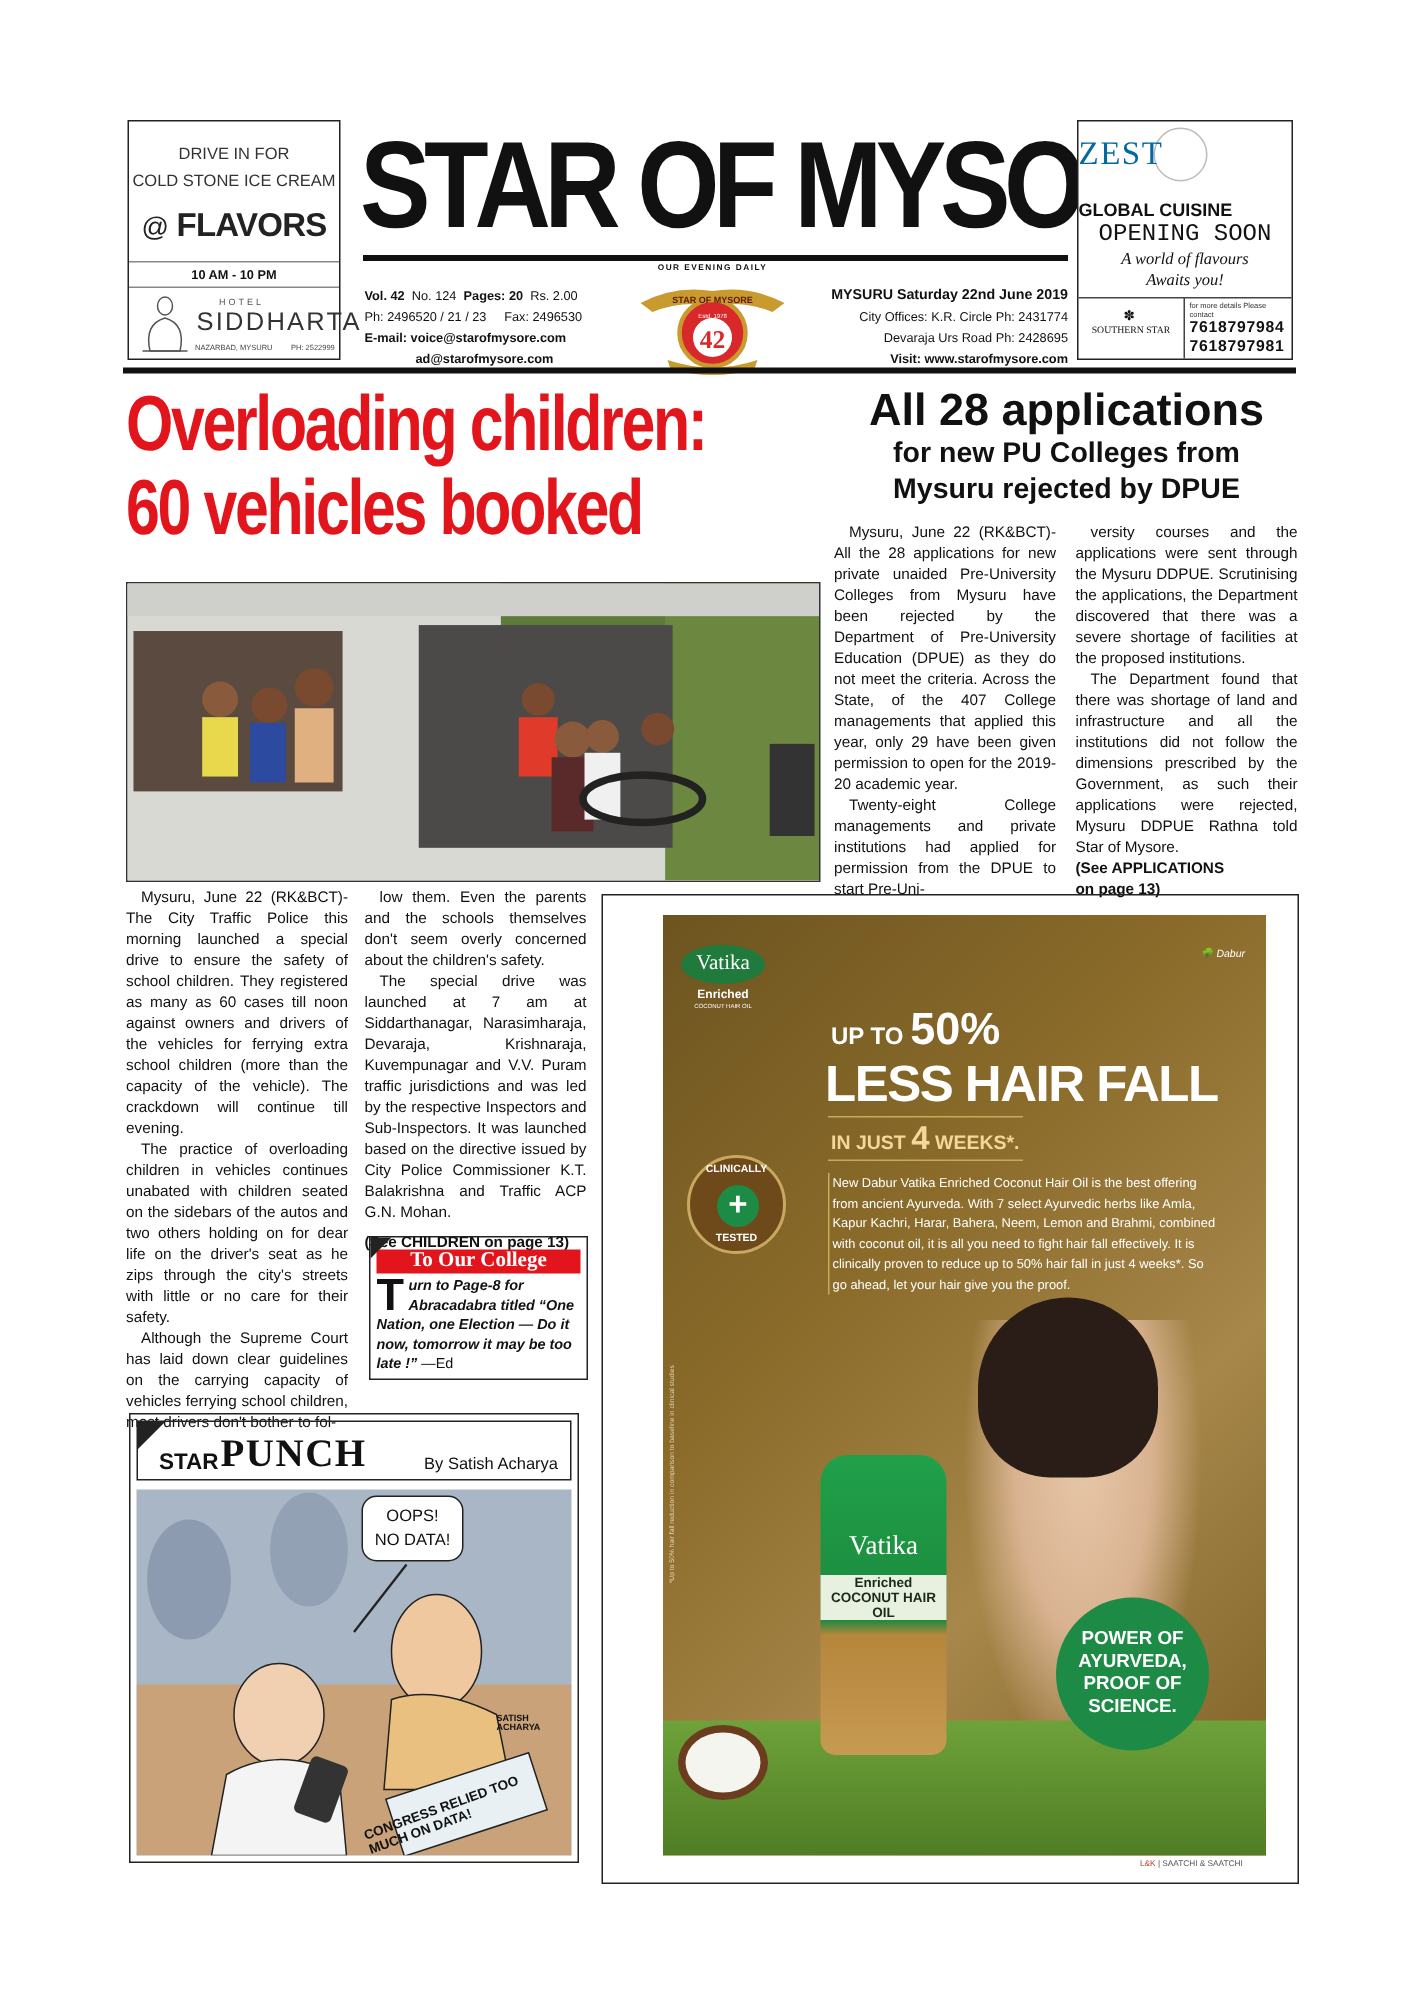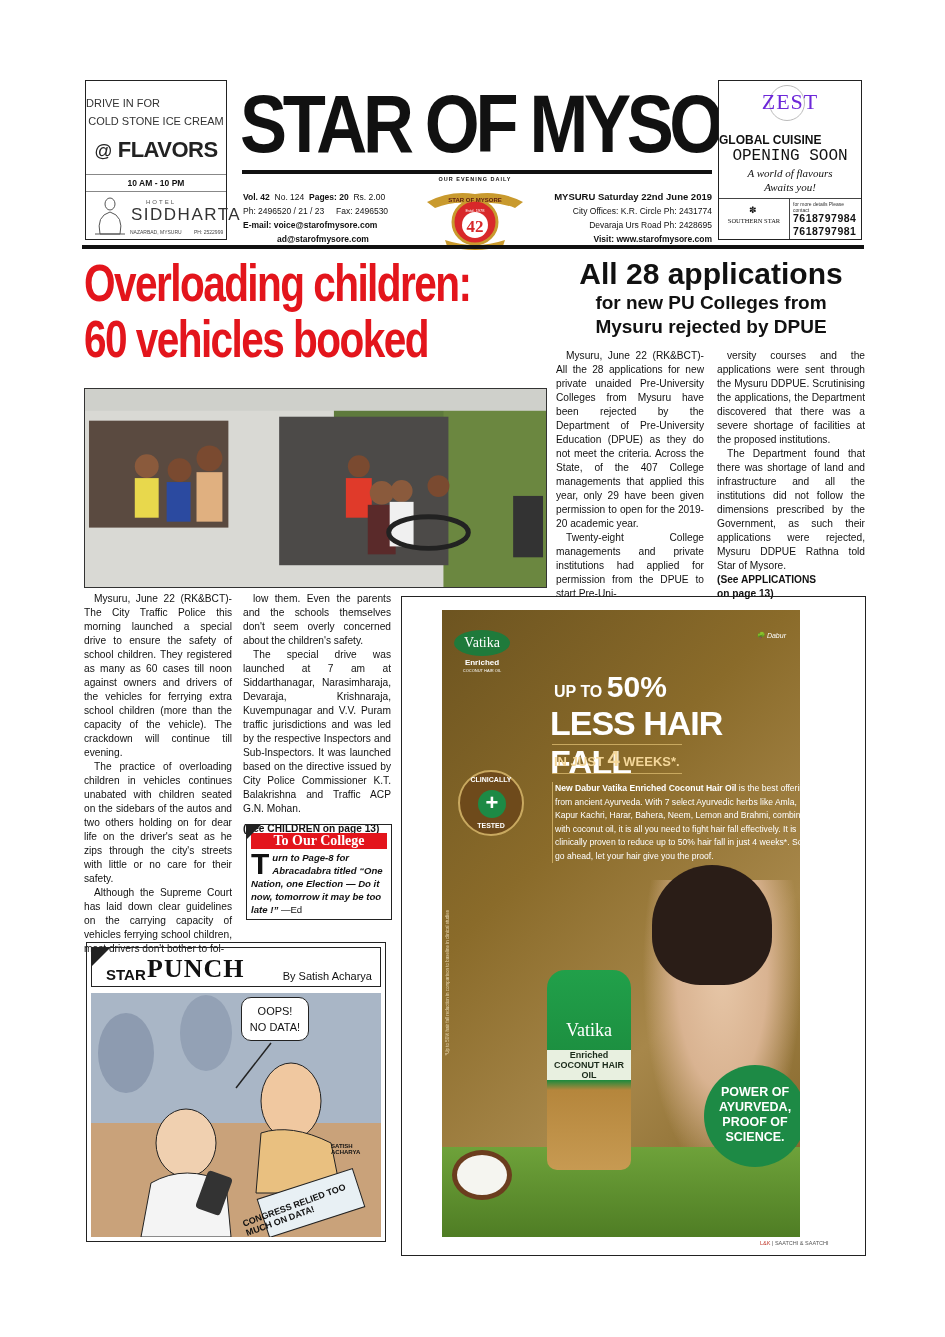"DRIVE IN FOR" #ad-left .l1 { text-align: left -> center }
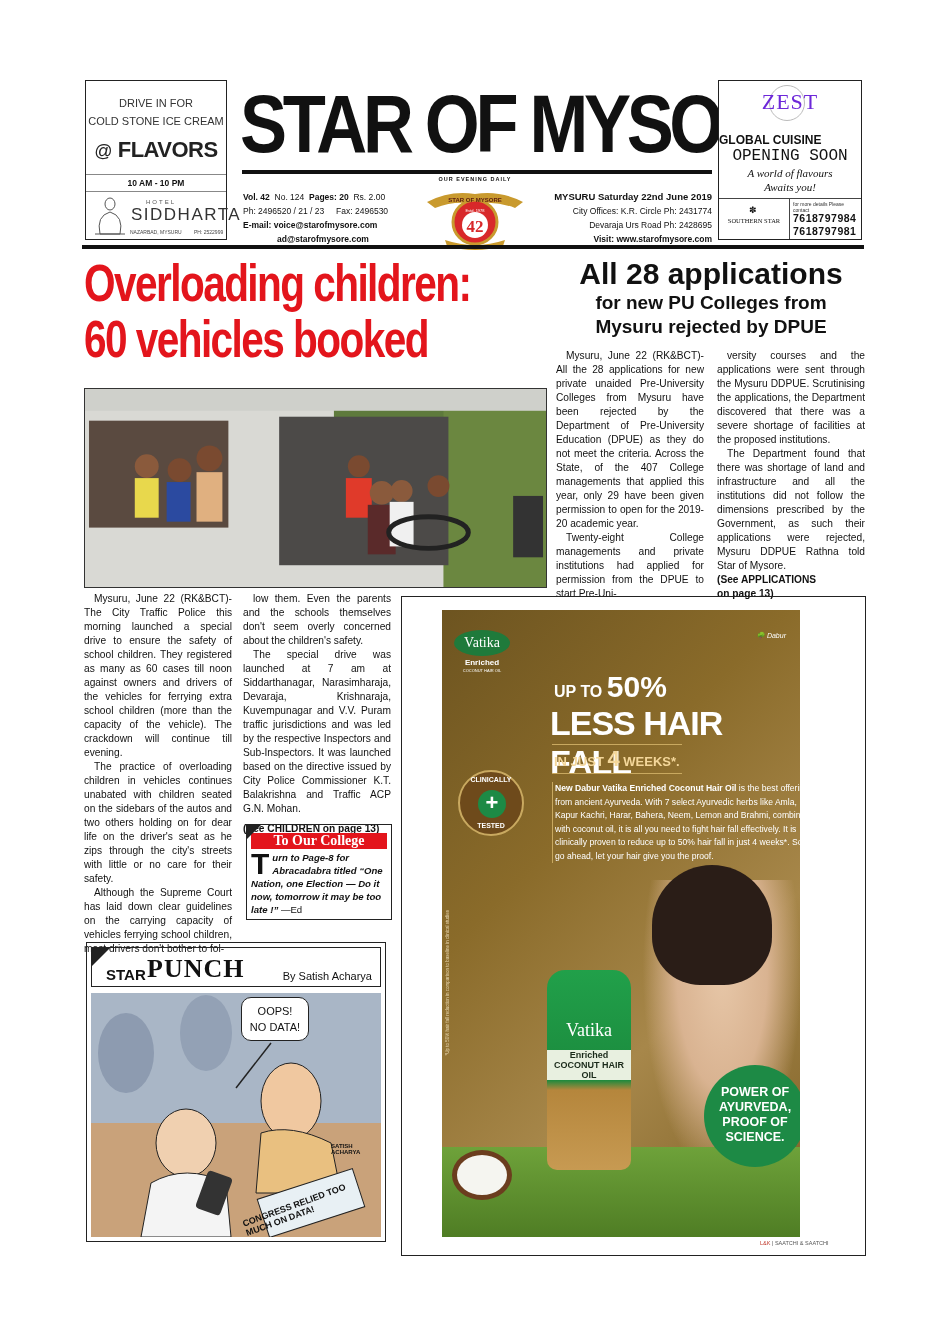"ZEST" #ad-right .zest { color: #6d28d9 -> #0369a1; text-align: center -> none }
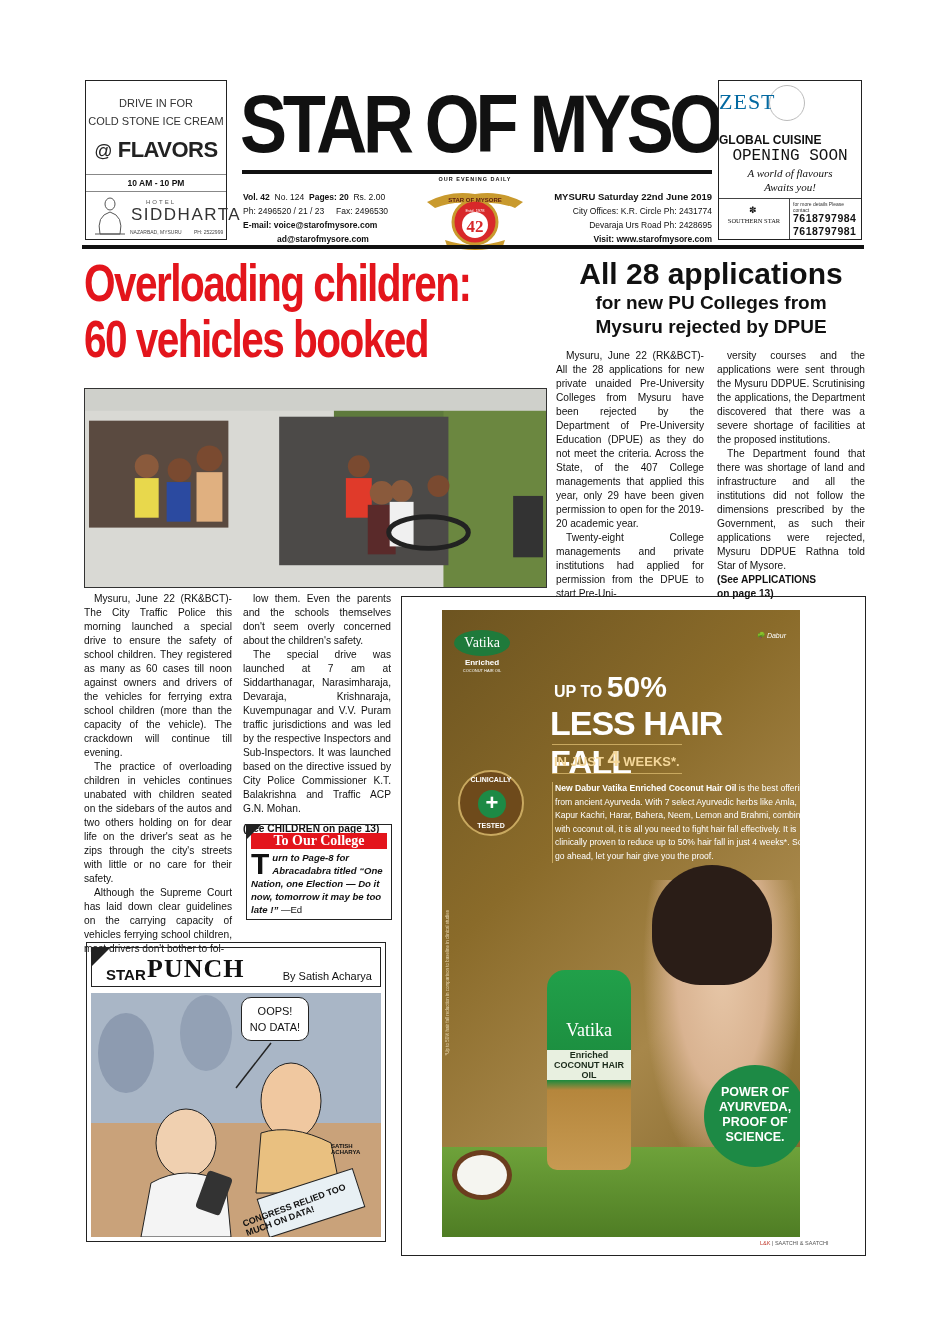"Vatika" #ad-inner { width: 358px -> 402px }
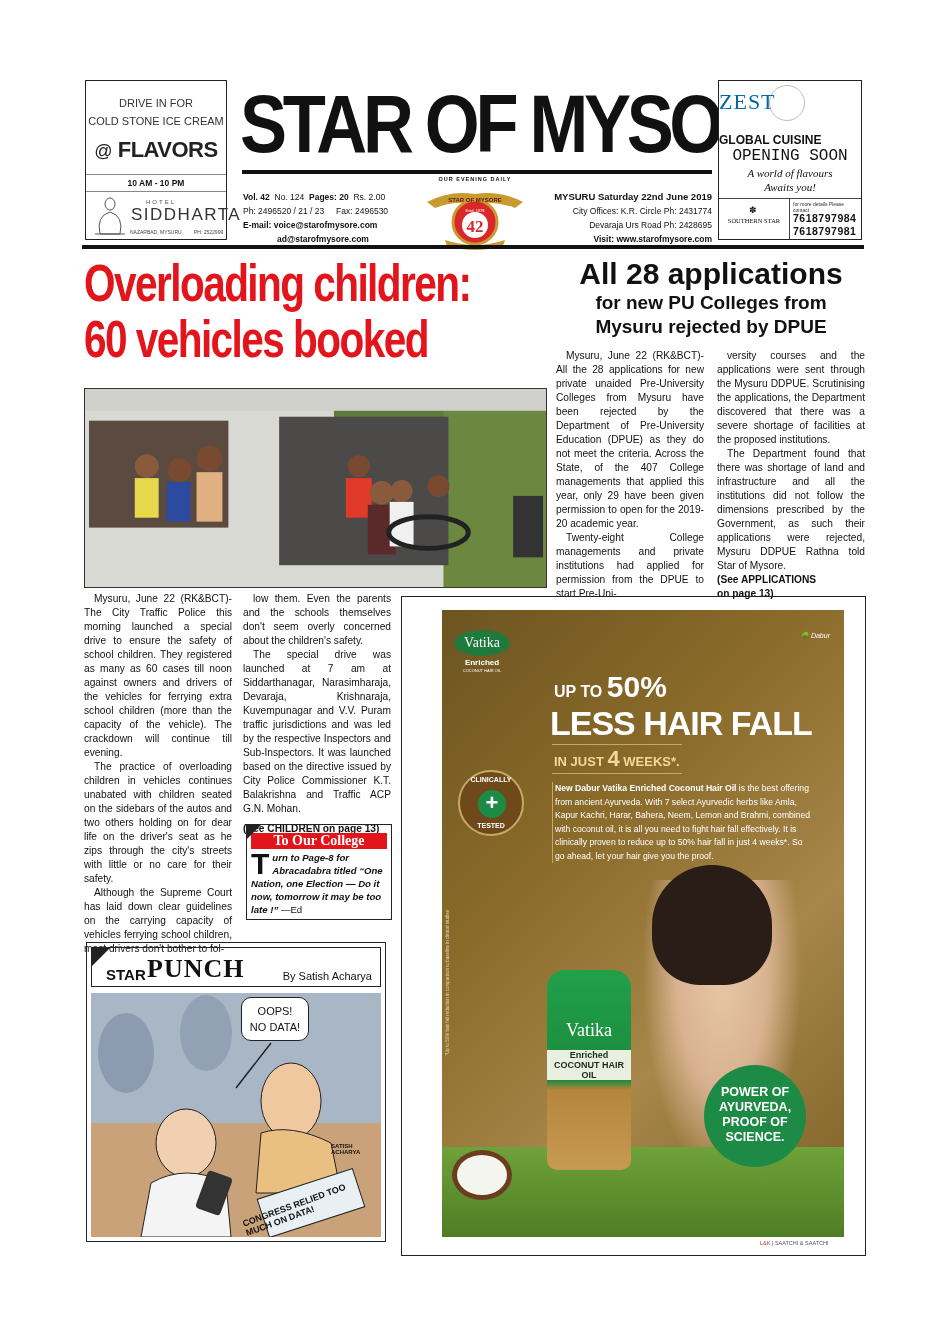"New Dabur Vatika Enriched Coconut" #ad-inner .copy b { font-weight: bold -> normal }
